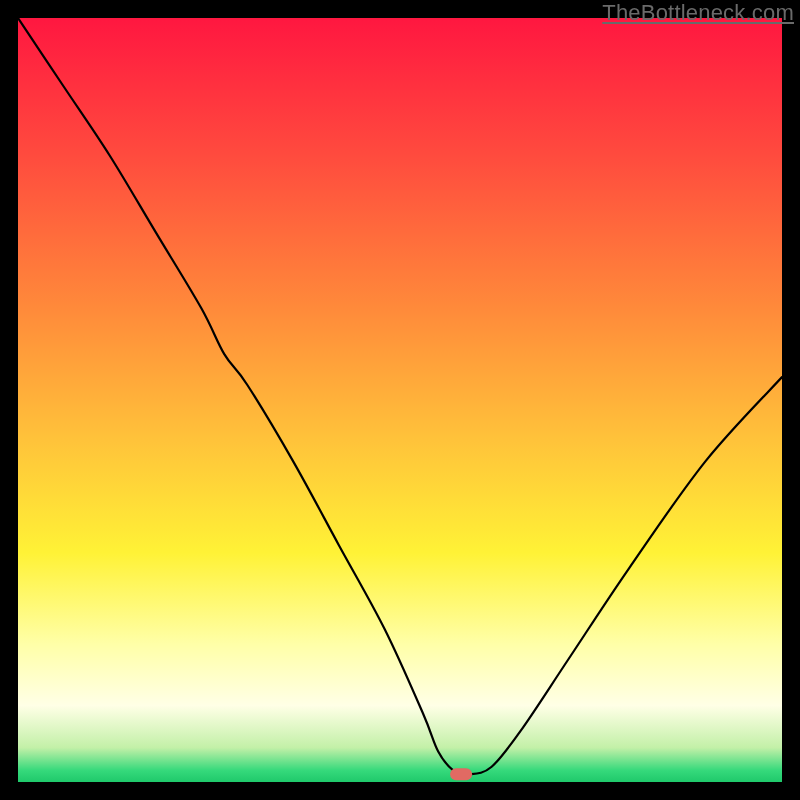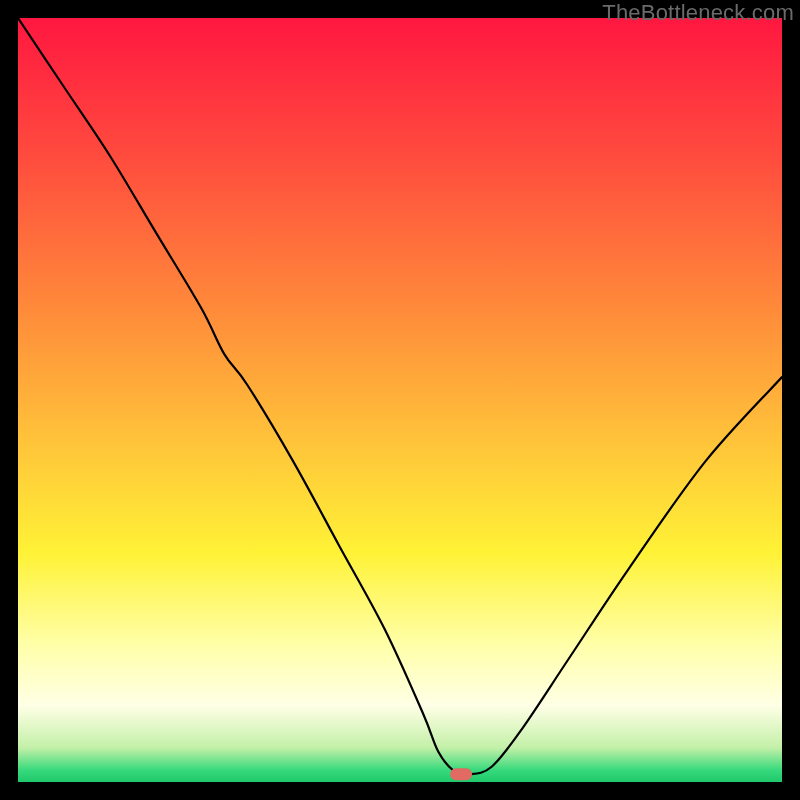"TheBottleneck.com" .watermark { text-decoration: none -> underline }
